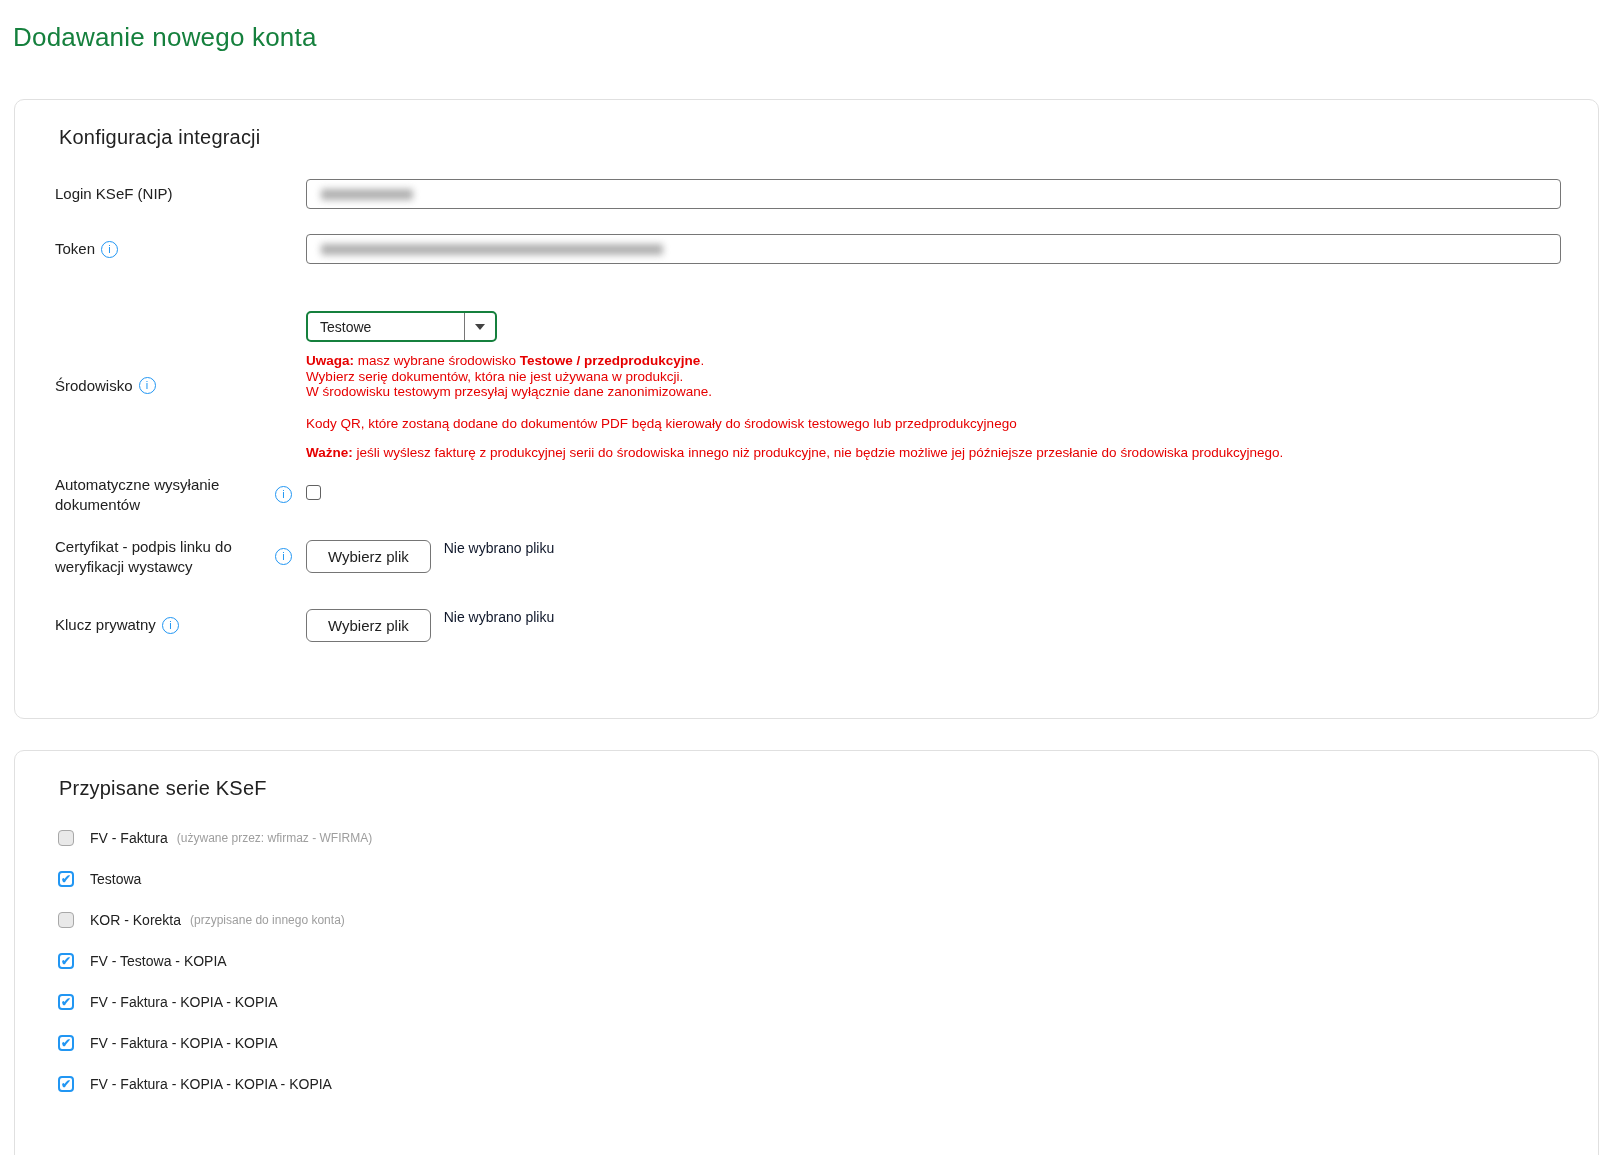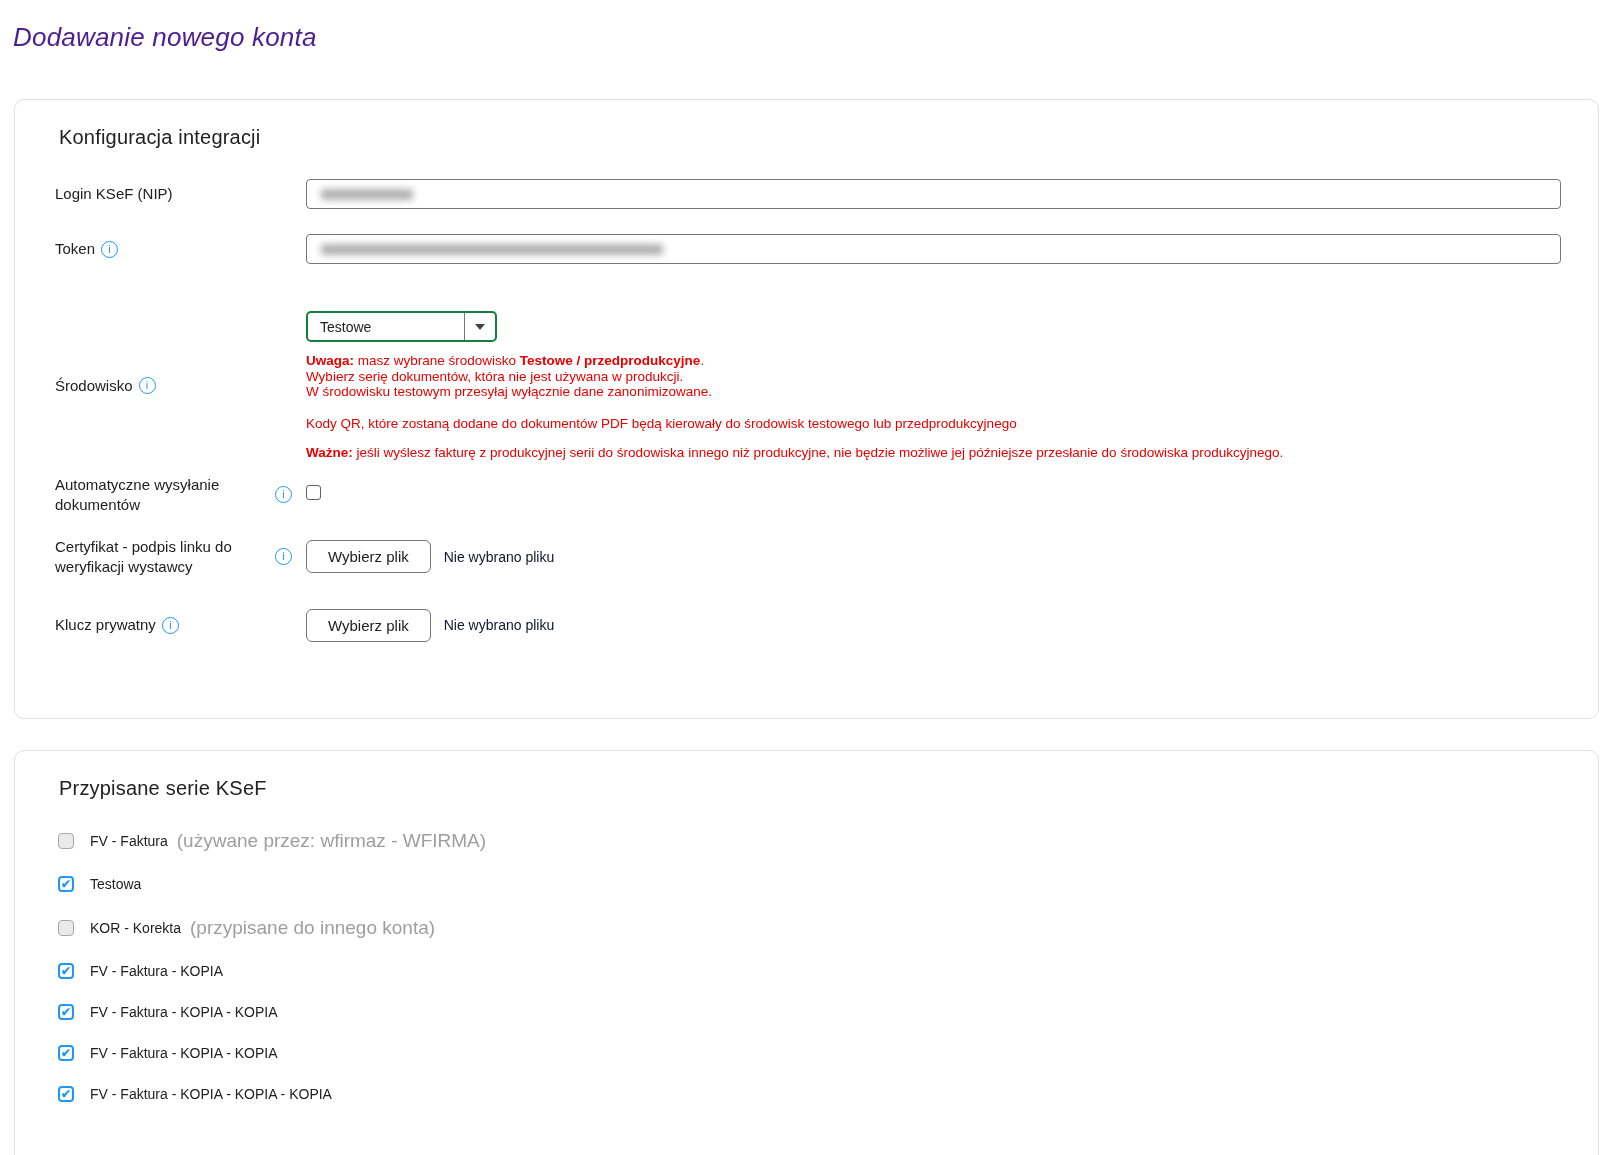"Dodawanie nowego konta" .page-title { color: #4c1d95 -> #15803d; font-style: italic -> none }
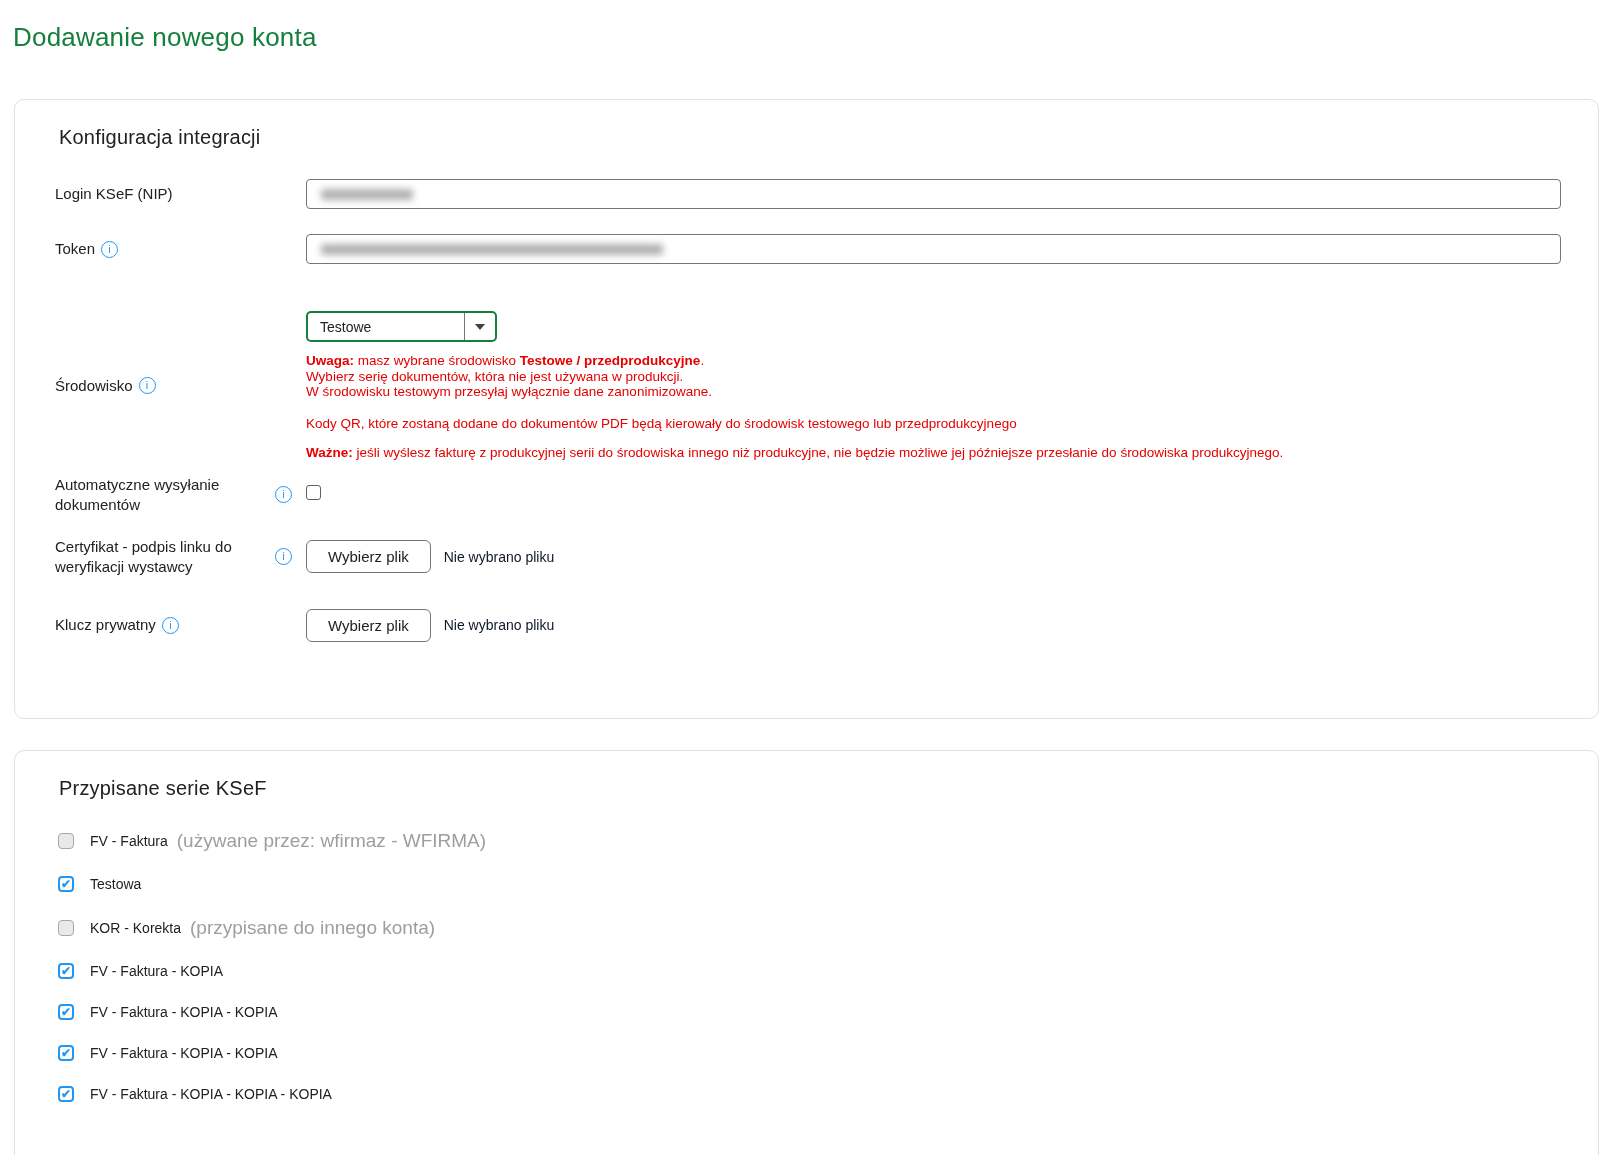"Wybierz plik" .file-cell { align-items: center -> flex-start }
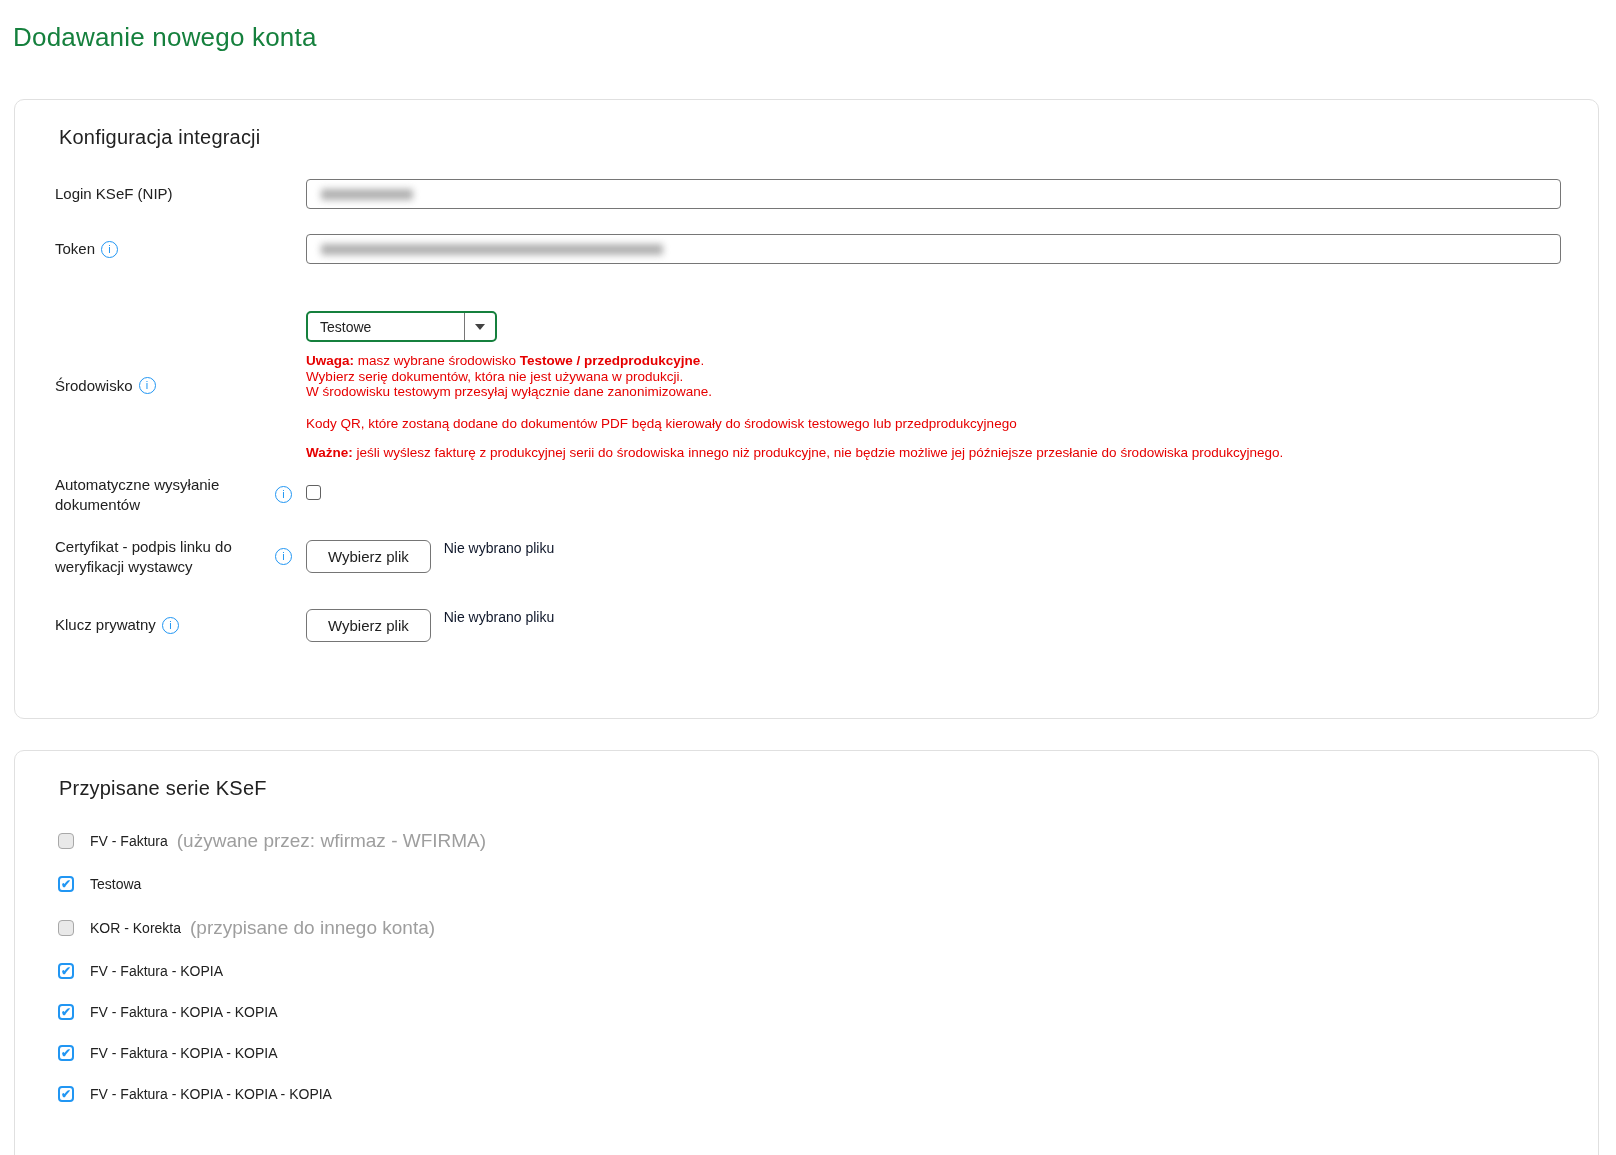"(używane przez: wfirmaz - WFIRMA)" .series-note { font-size: 19px -> 12px }
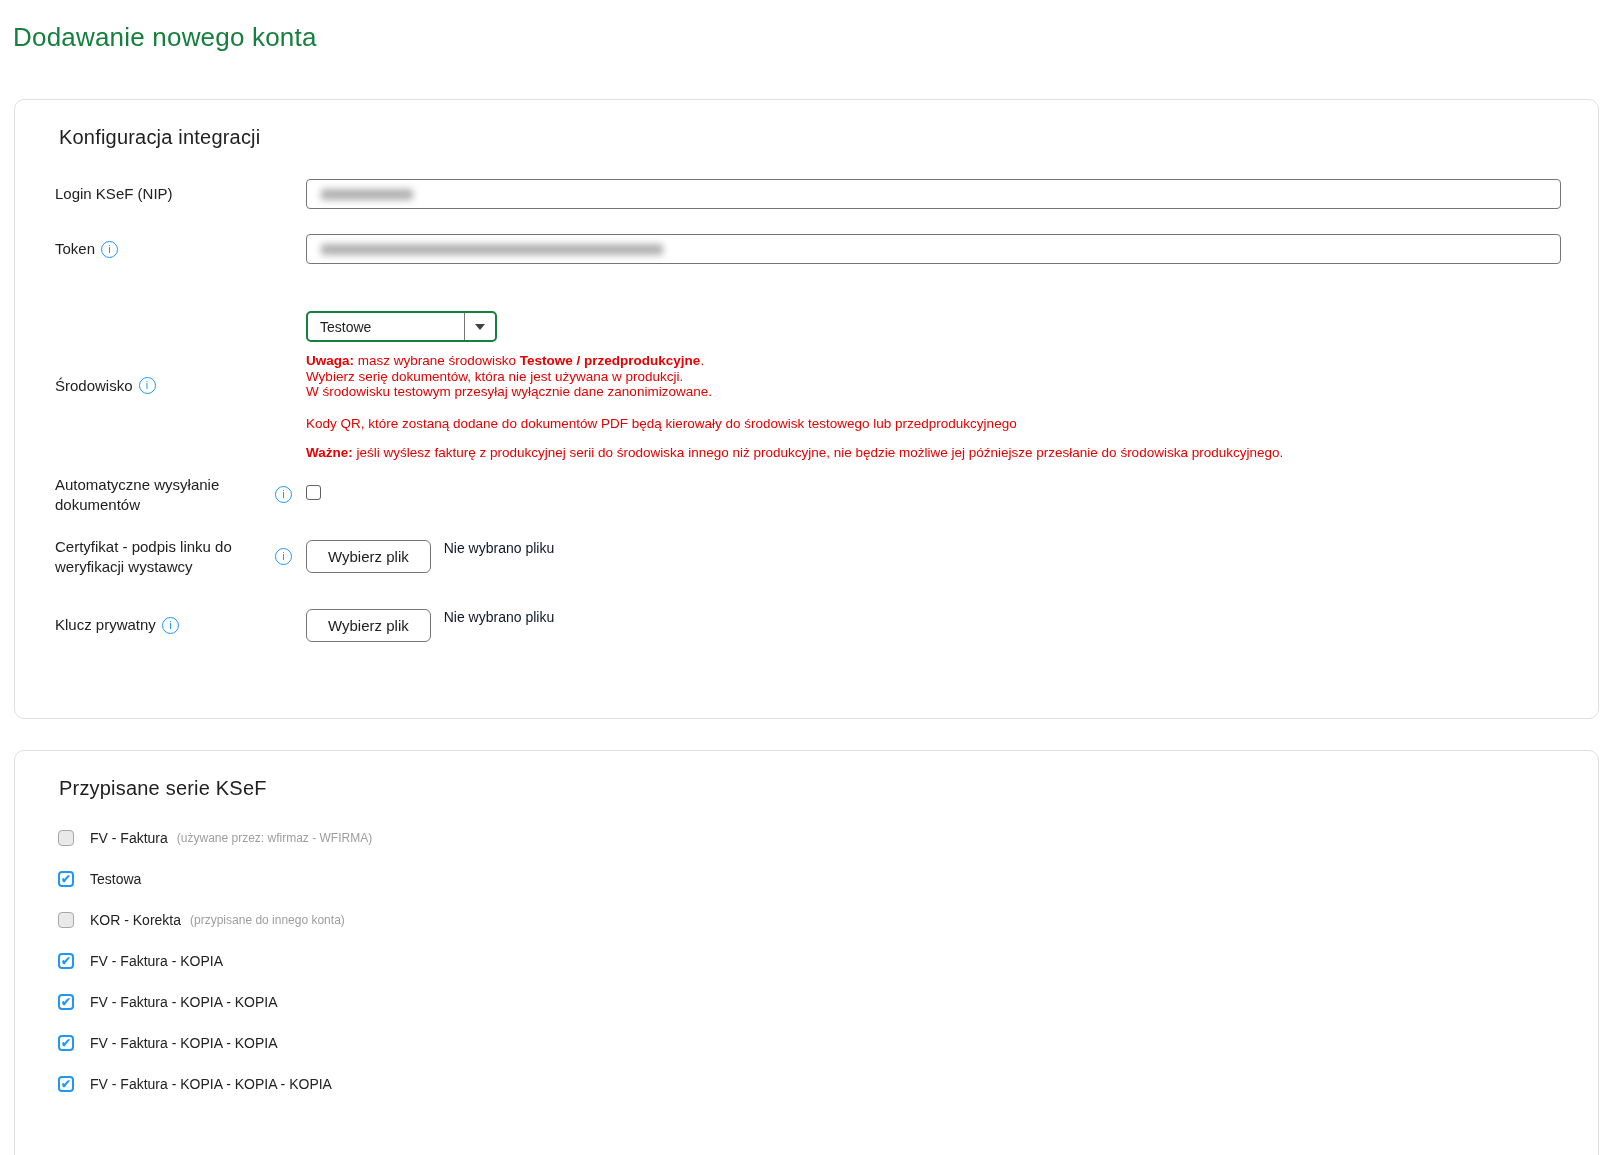"FV - Faktura - KOPIA" span.series-label { text: Faktura -> Testowa }
